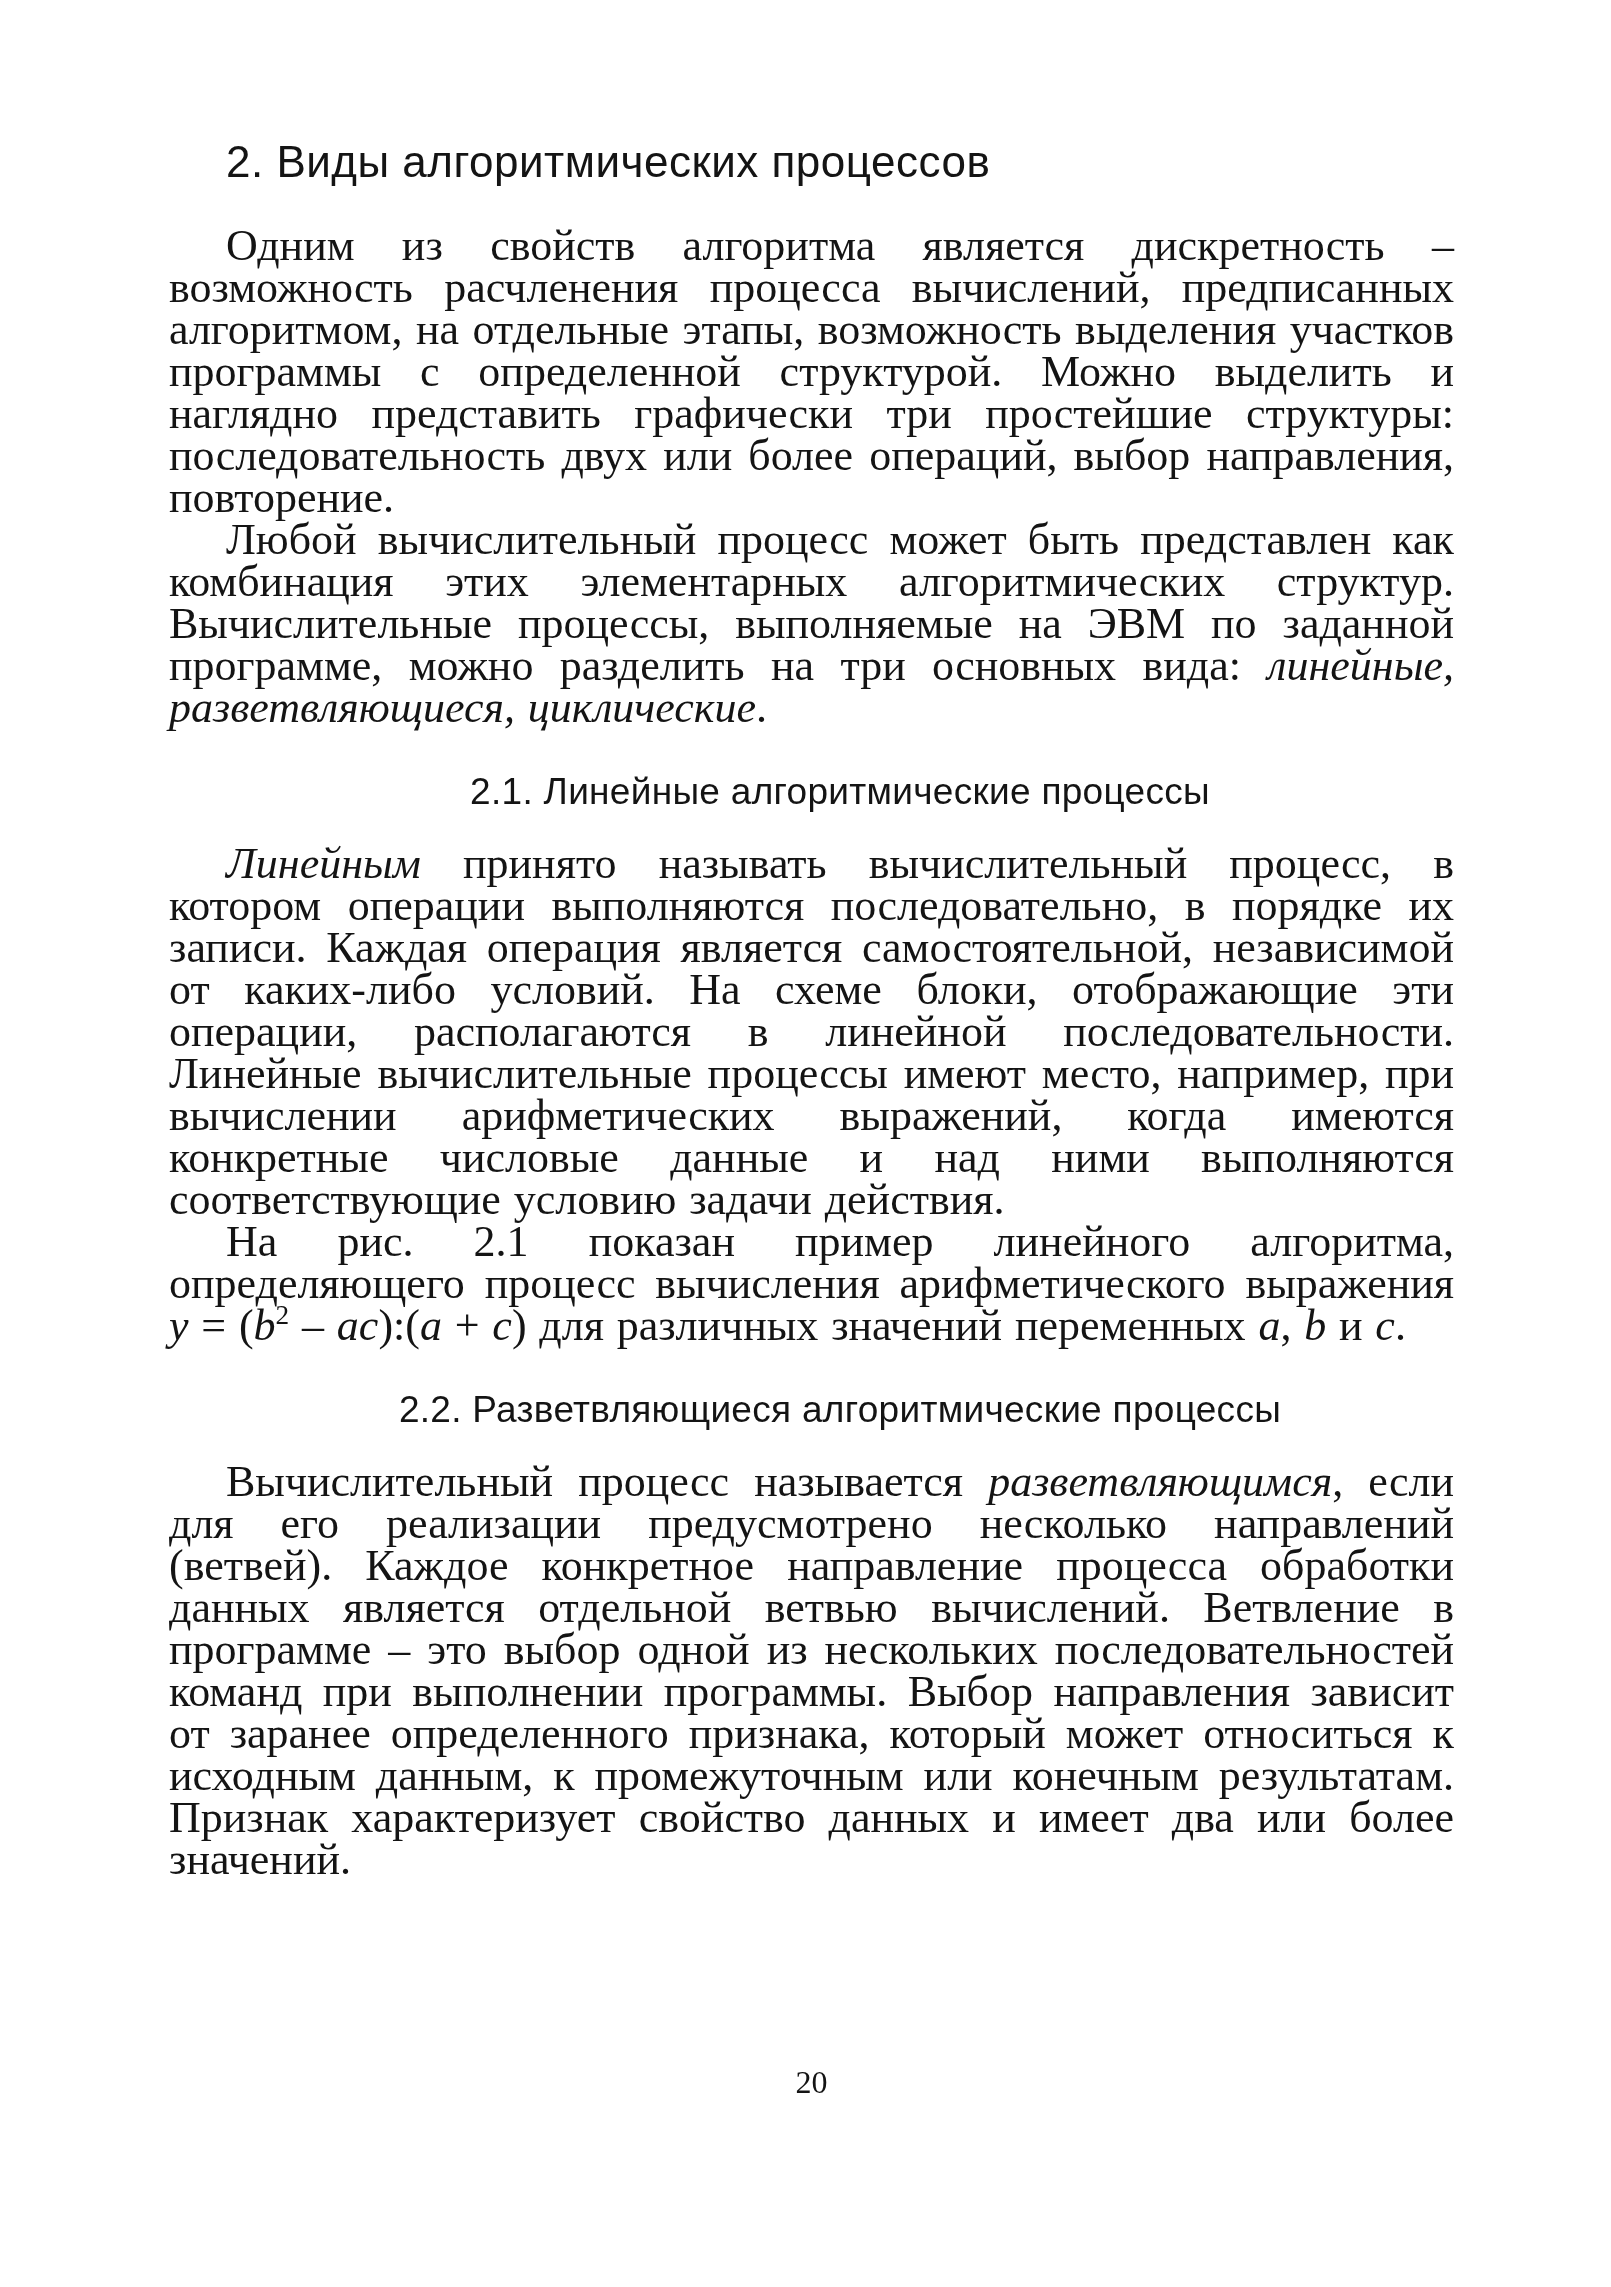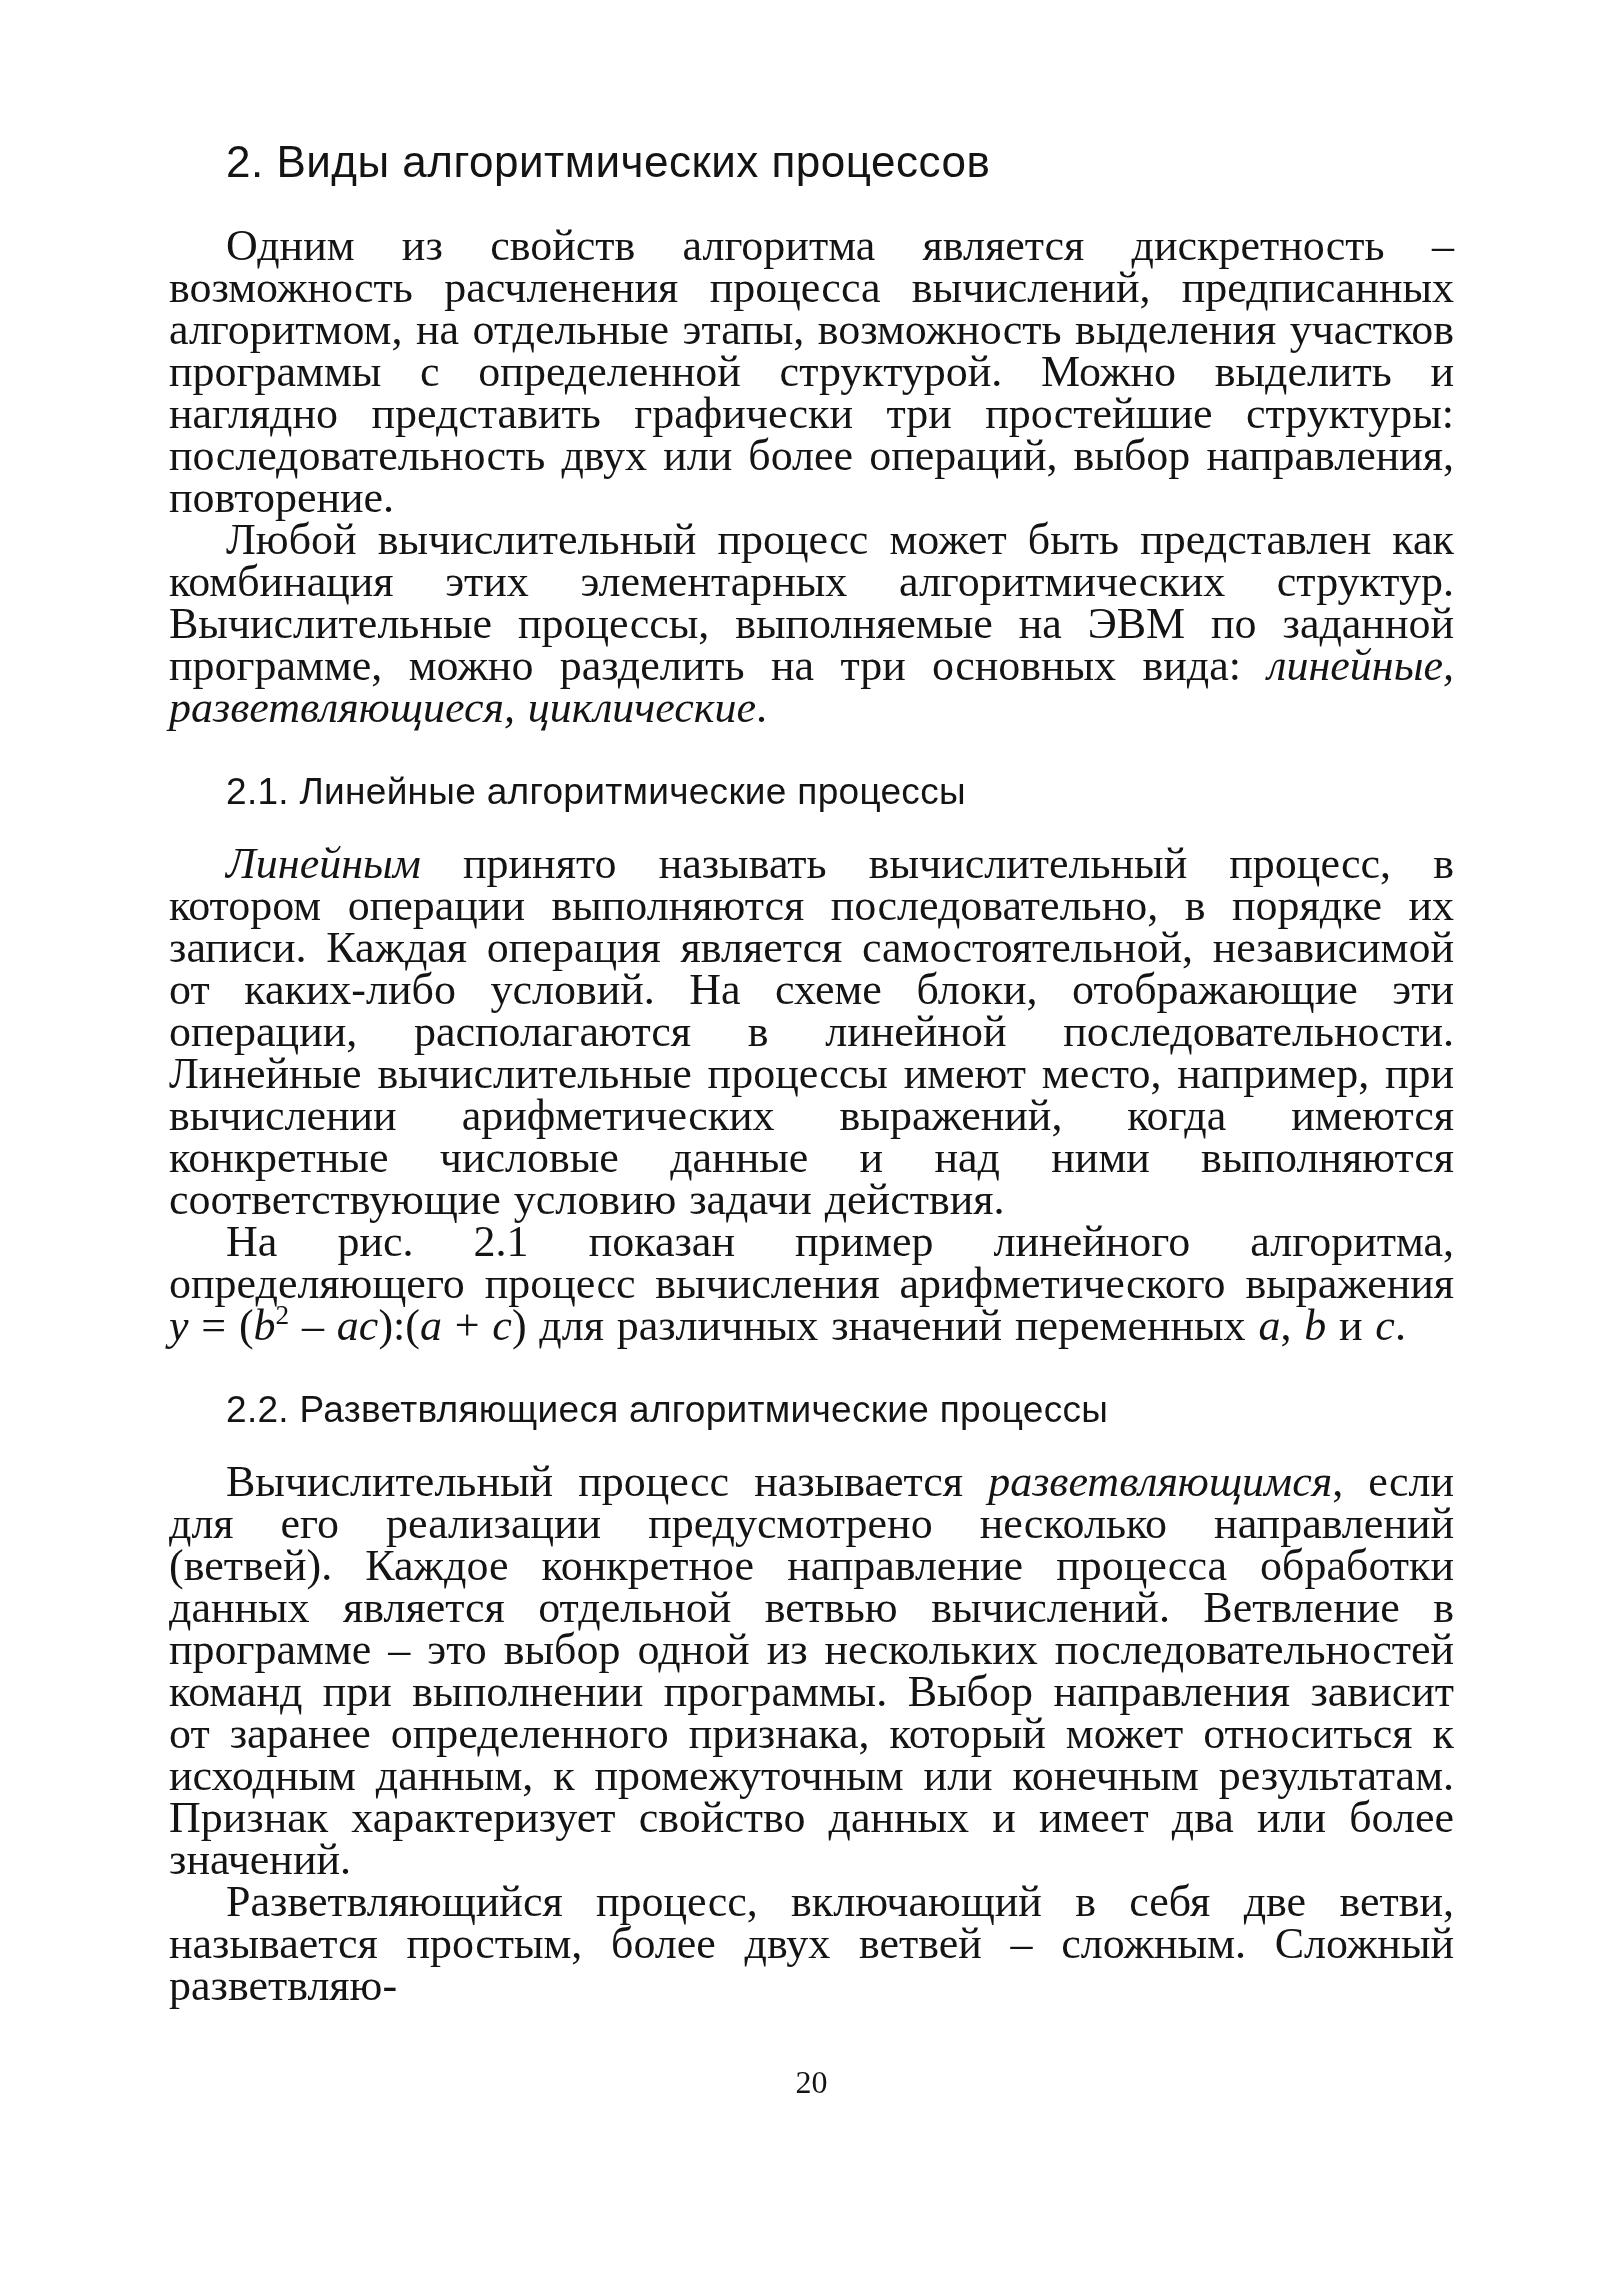"2.1. Линейные алгоритмические процессы" .section-heading { text-align: none -> center }
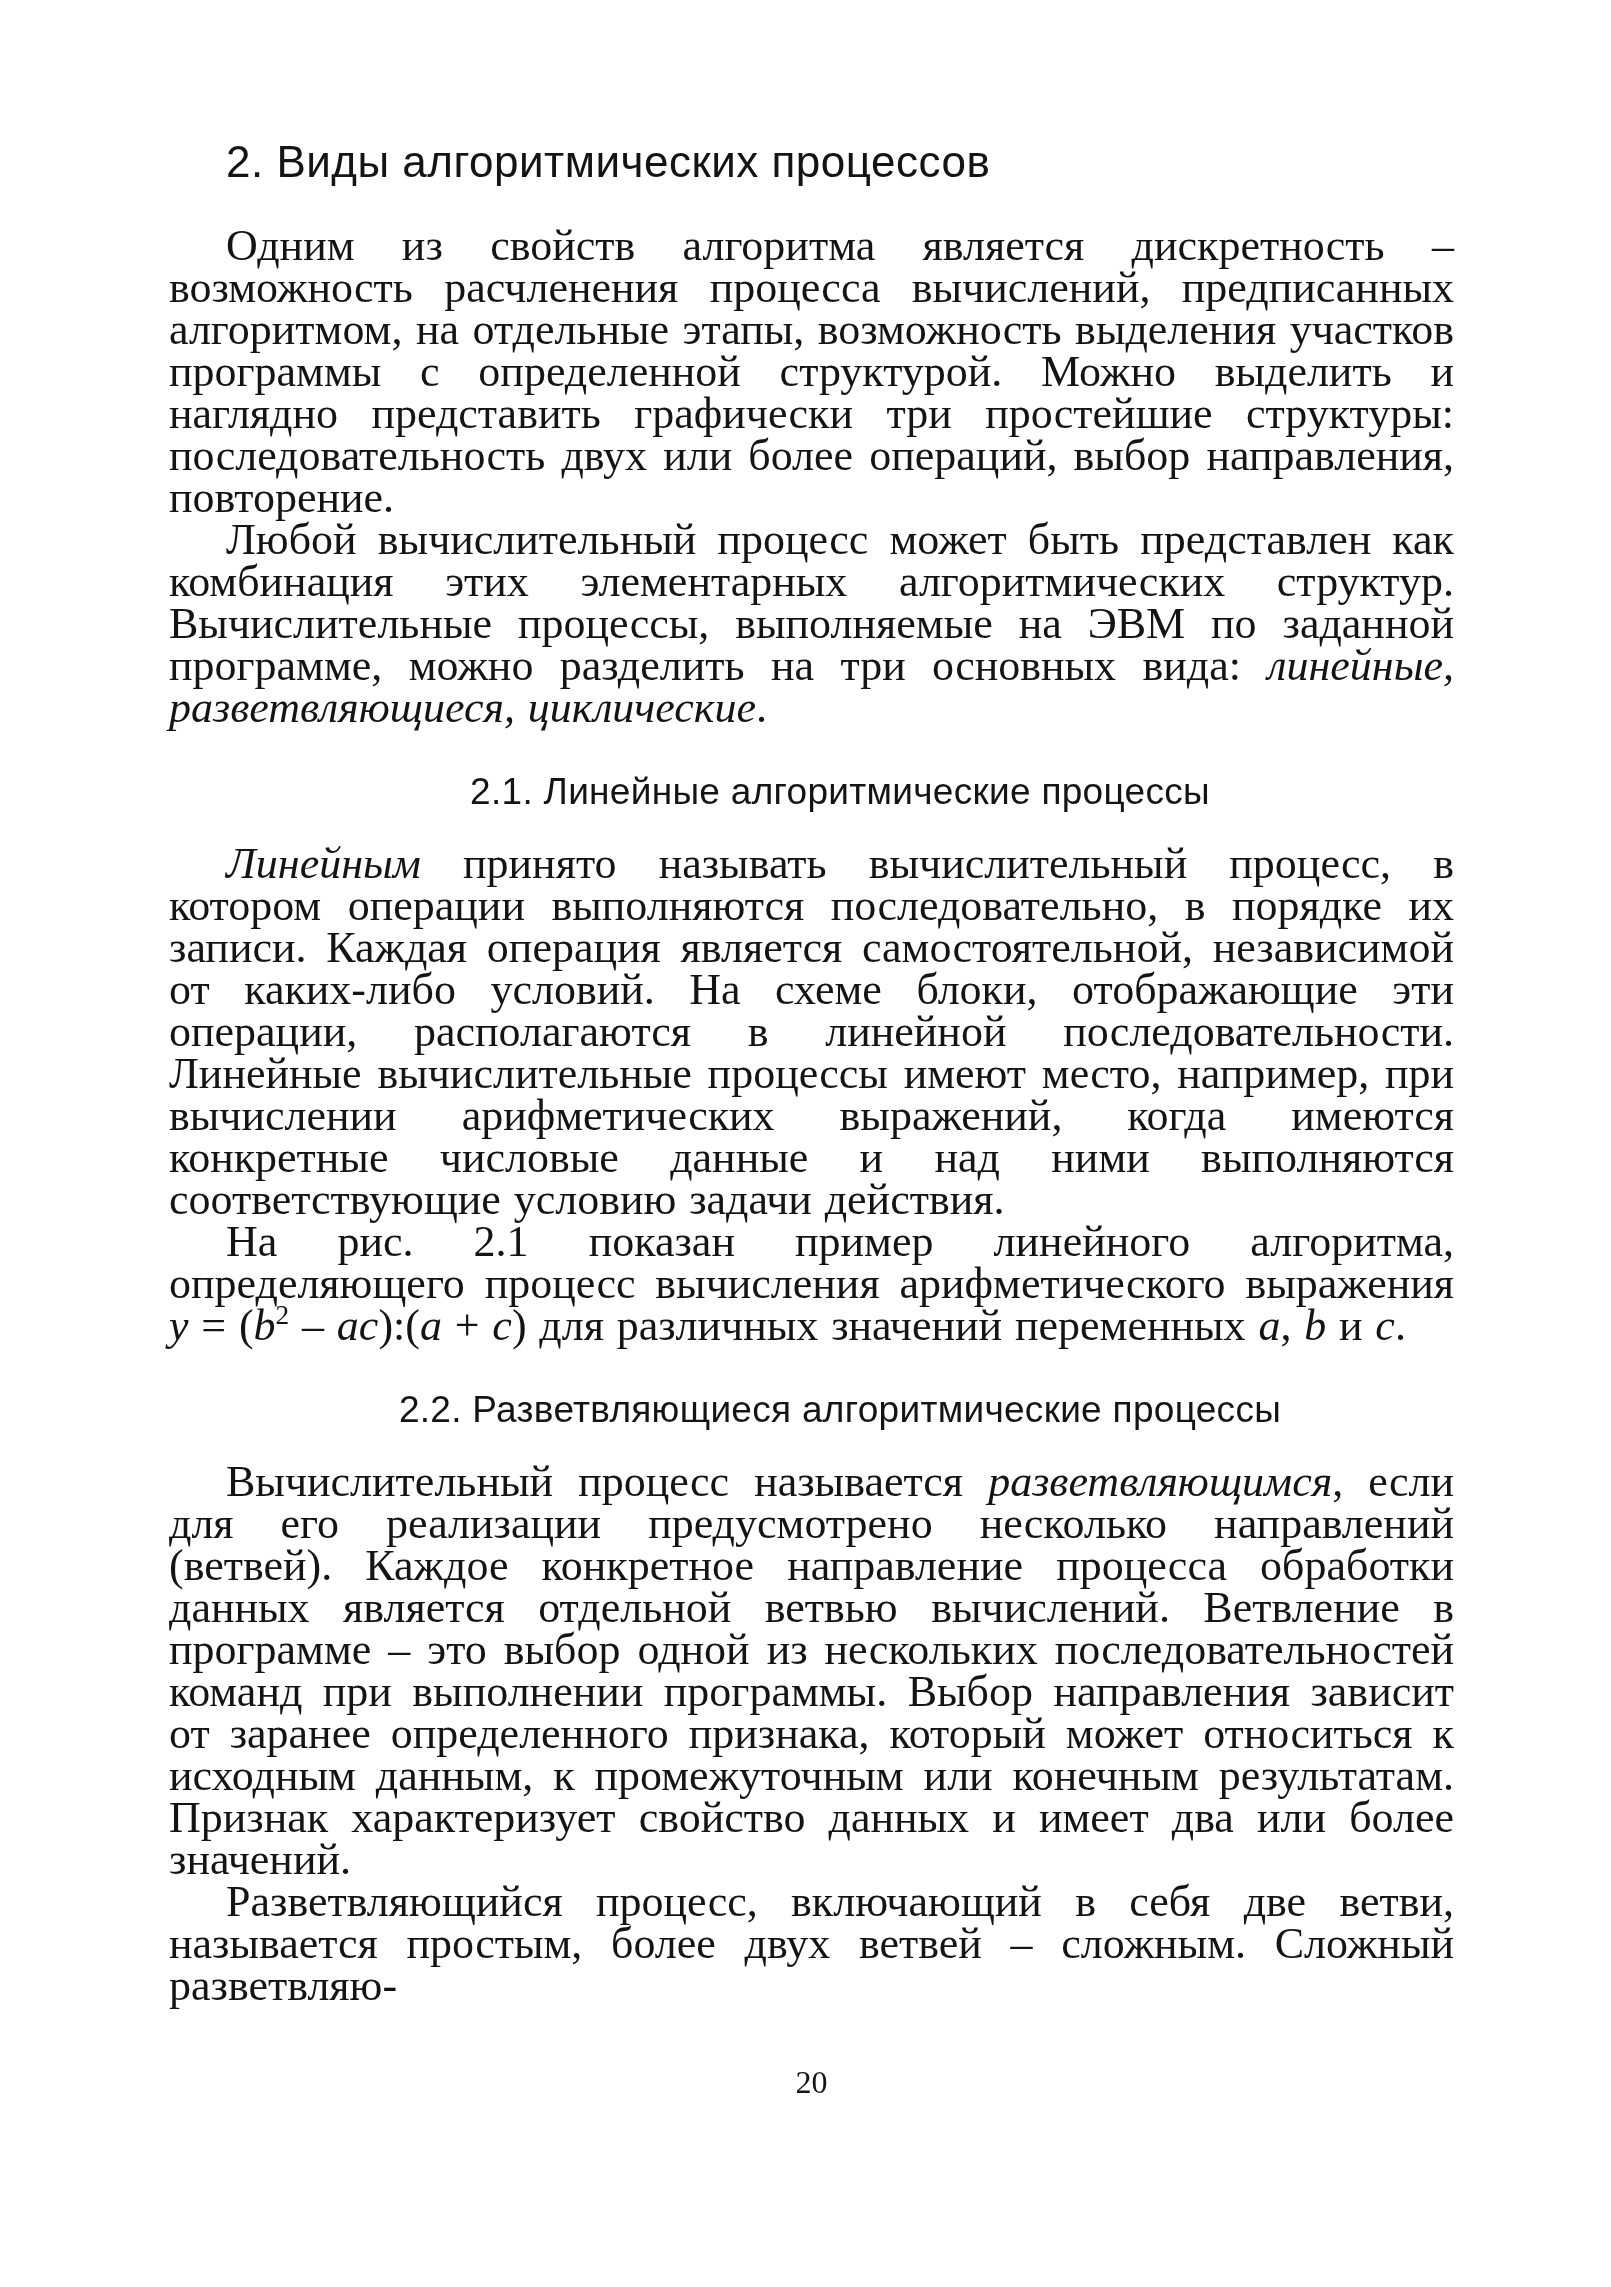"Разветвляющийся процесс, включающий в" p.para { html: <p>Разветвляющийся процесс, включающий в себя две ветви, называется простым, более двух ветвей – сложным. Сложный разветвляю-</p> -> none }
